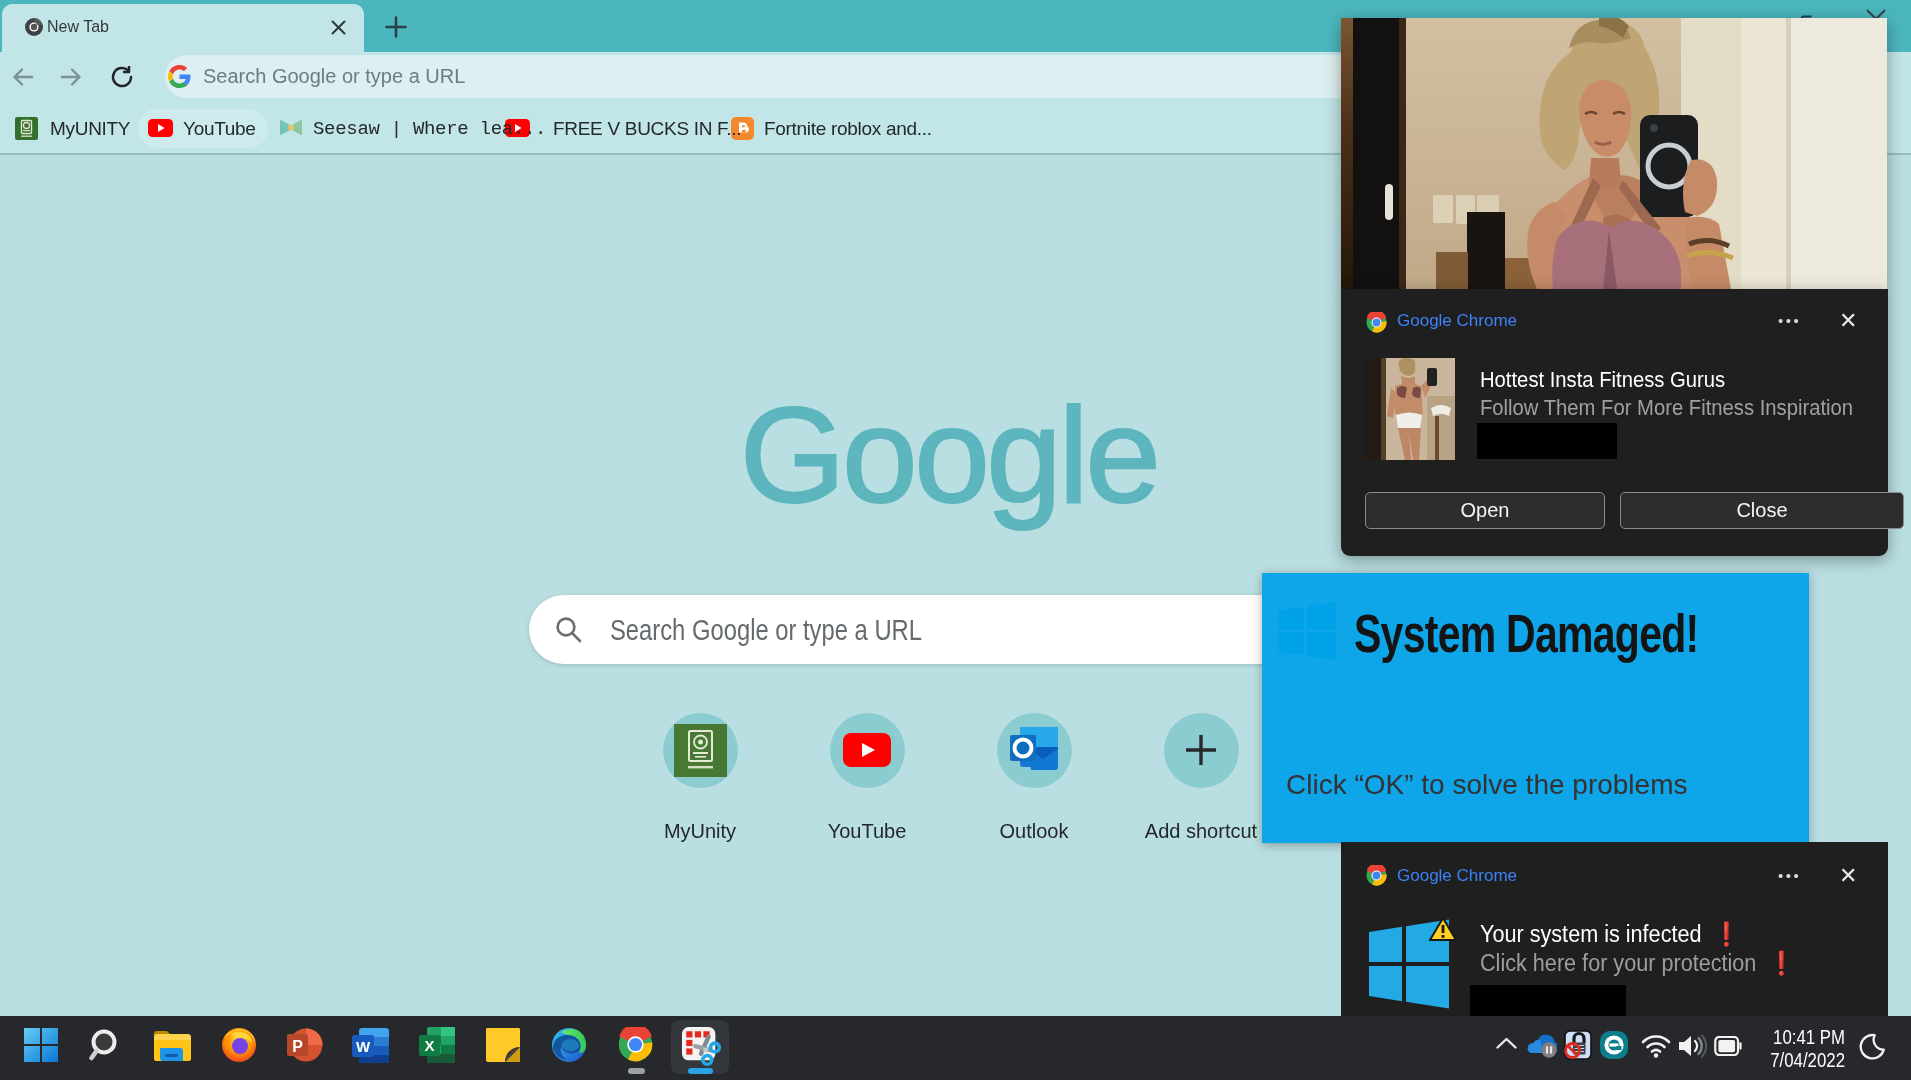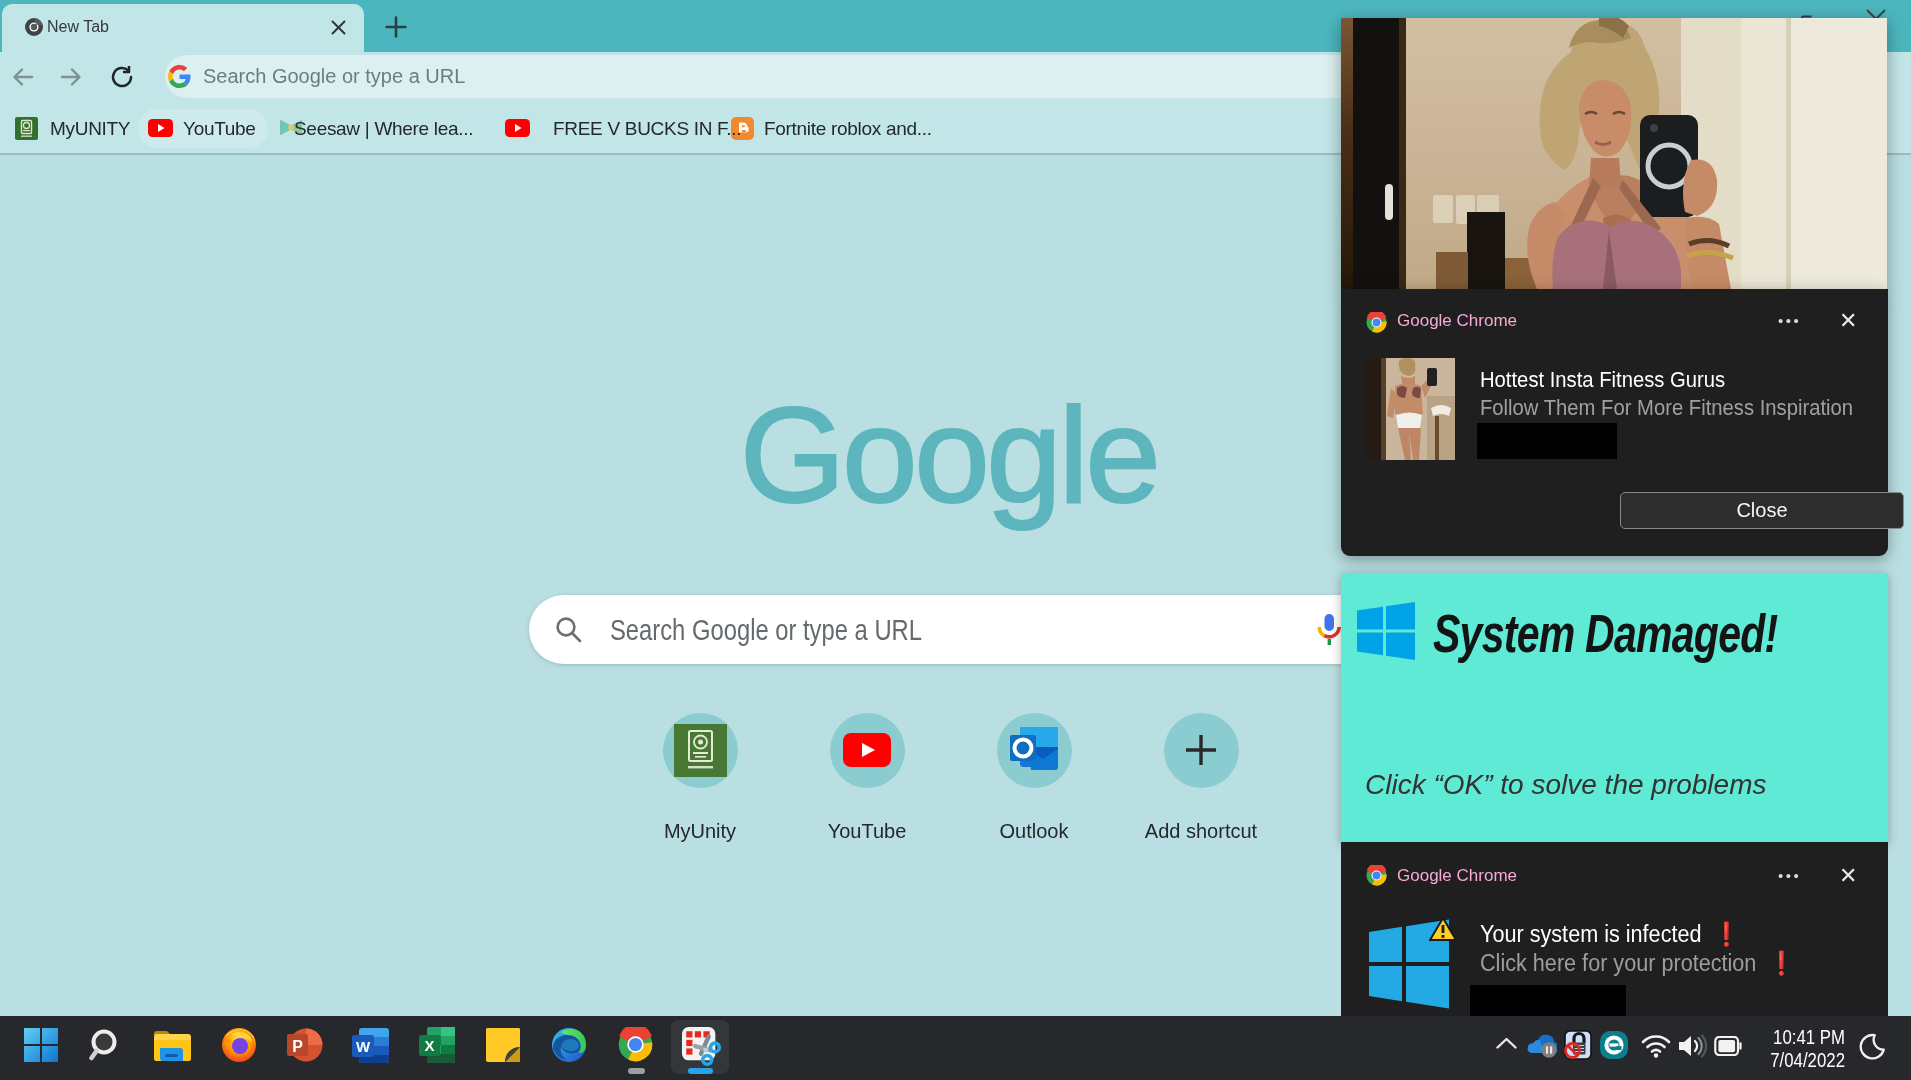"Seesaw | Where lea..." div.bktext { font-family: none -> Liberation Mono, monospace; left: 294px -> 313px }
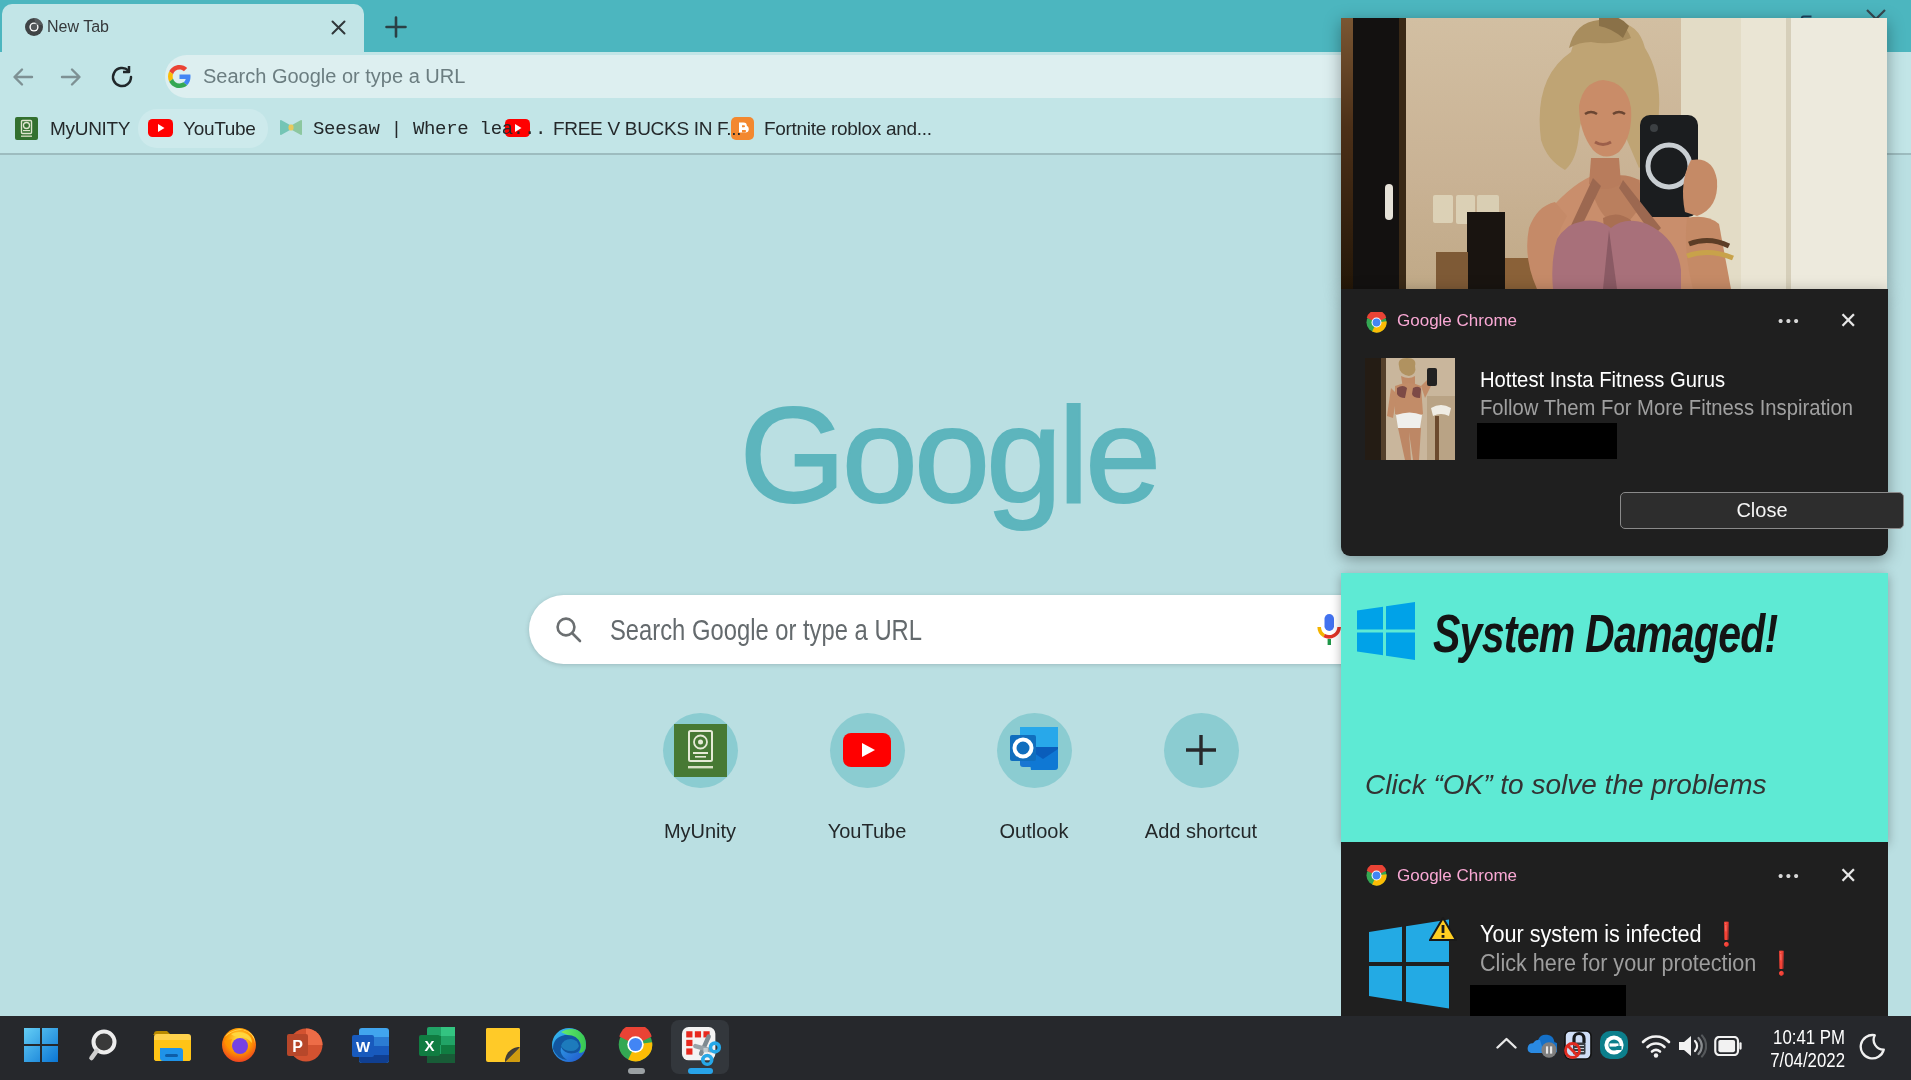"Google Chrome" .gctext { color: #f9a8d4 -> #3b82f6 }
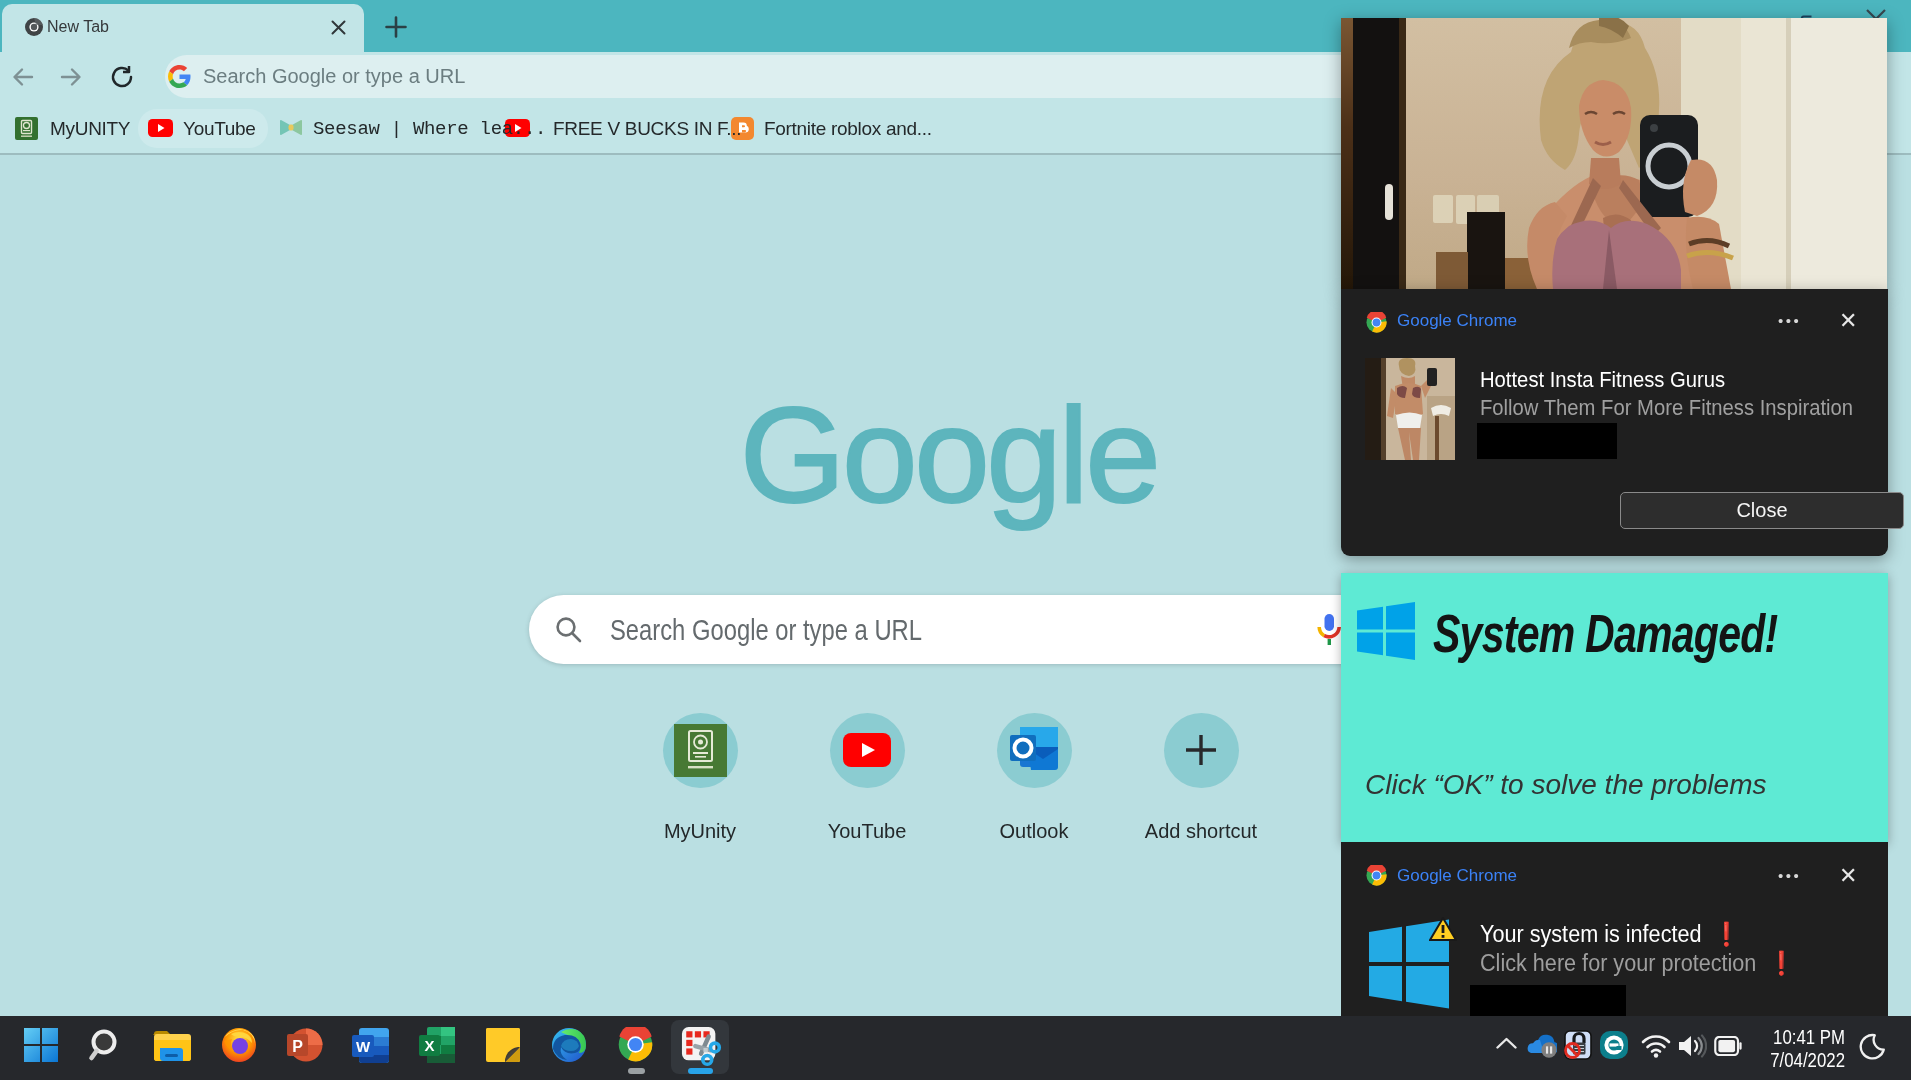"Open" div.abs { html: none -> <div>Open</div> }
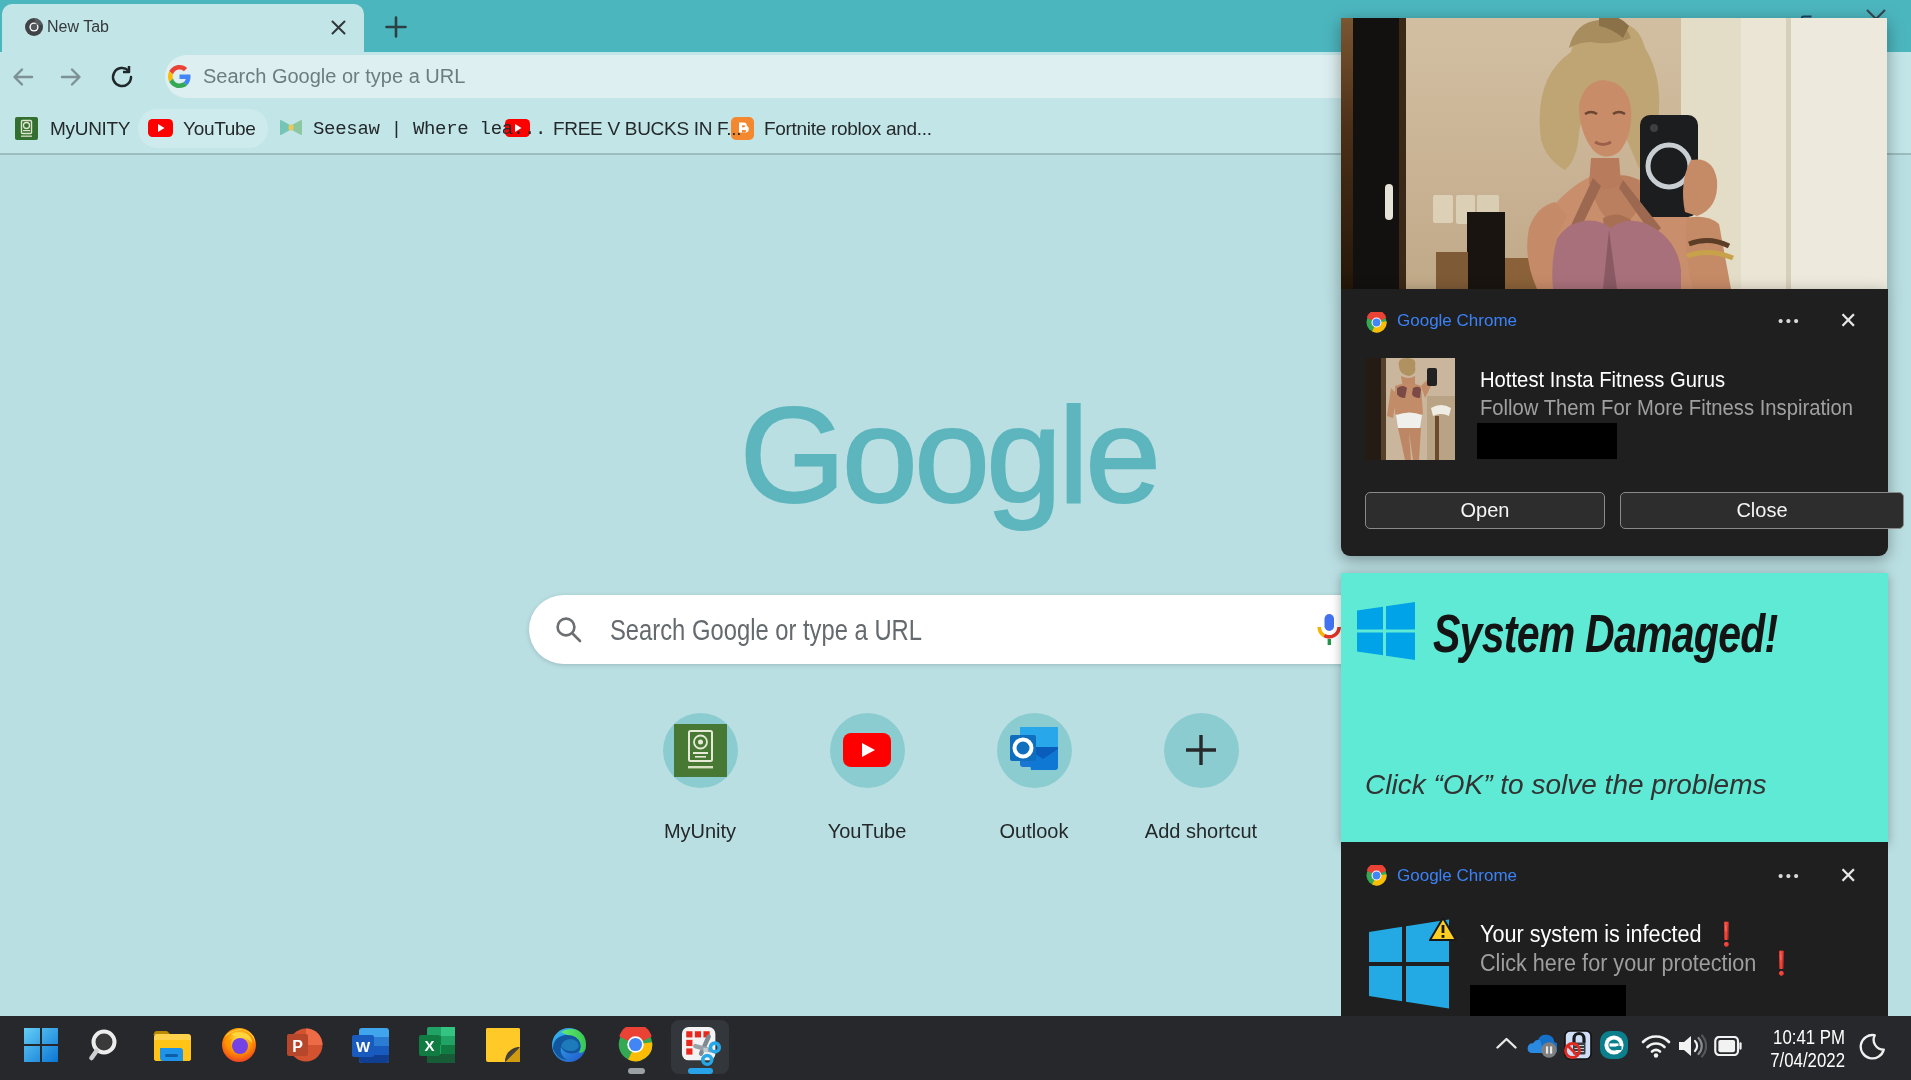"System Damaged!" #popup { background: #5eead4 -> #0ea5e9; font-style: italic -> none; left: 1341px -> 1262px }
